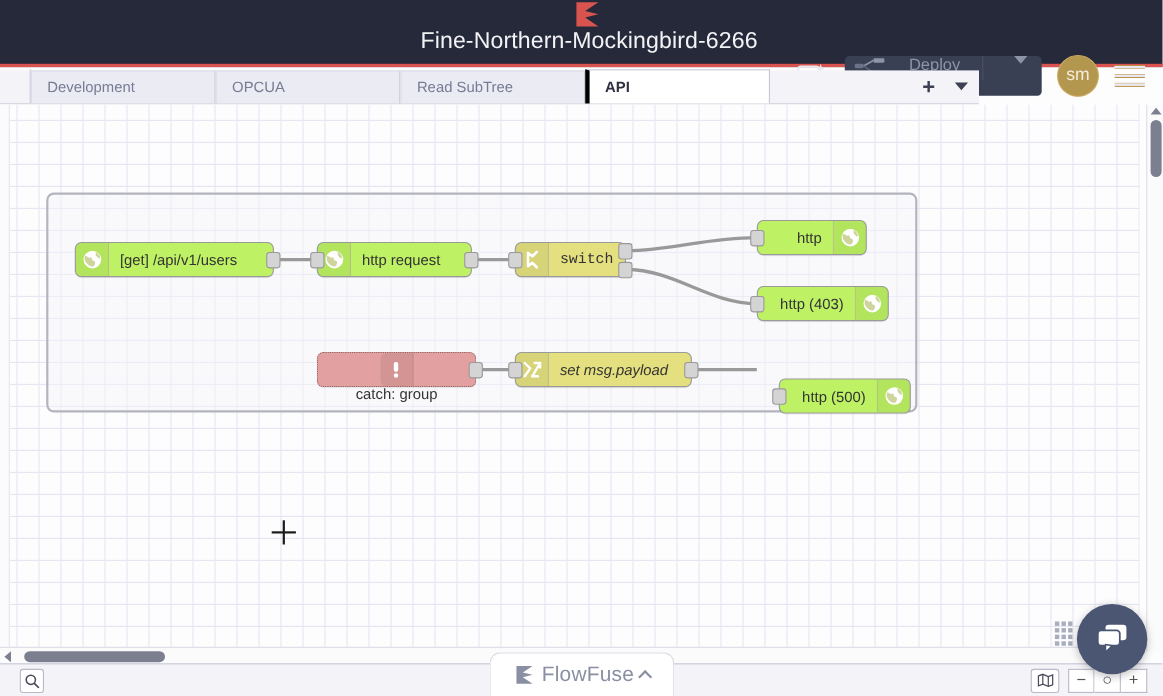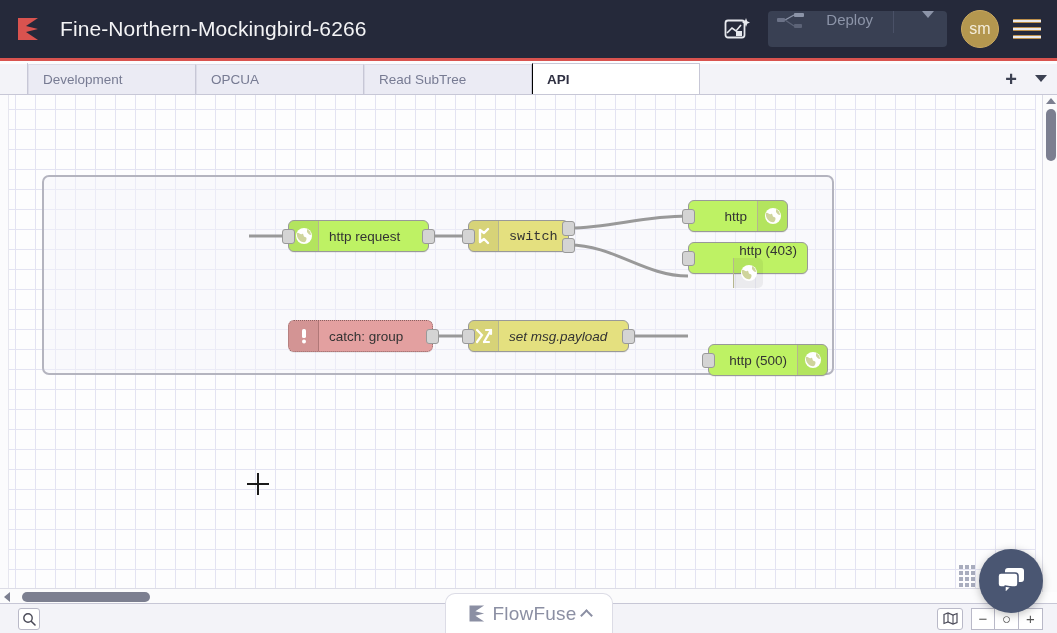"Fine-Northern-Mockingbird-6266" .header { flex-direction: none -> column }
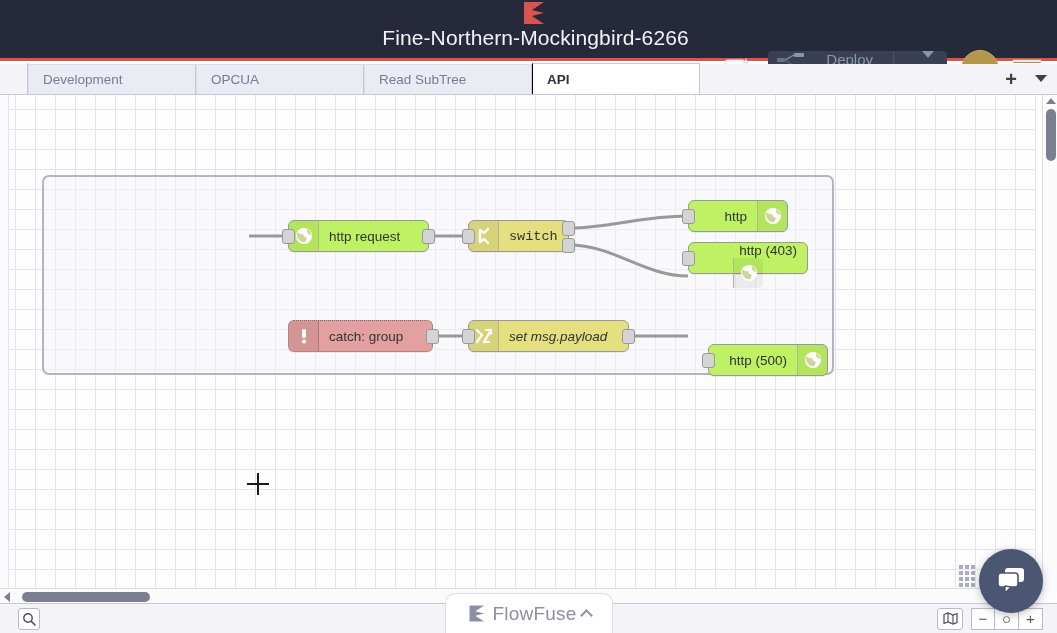"Development" .tabbar { width: 1057px -> 890px }
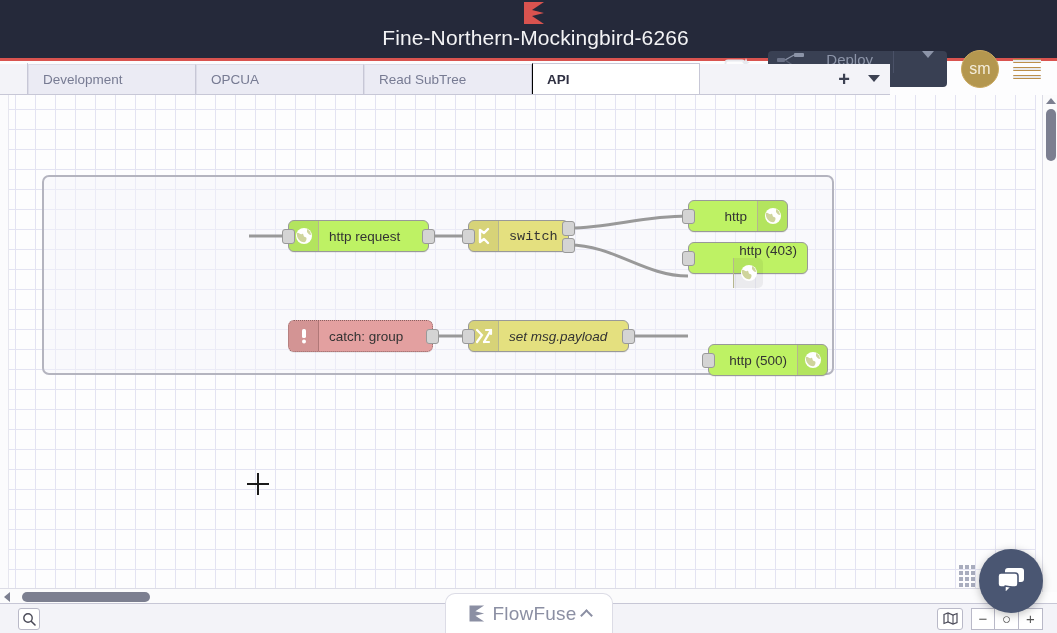"API" .tab.active { border-left: 1px solid #000000 -> 4px solid #000000 }
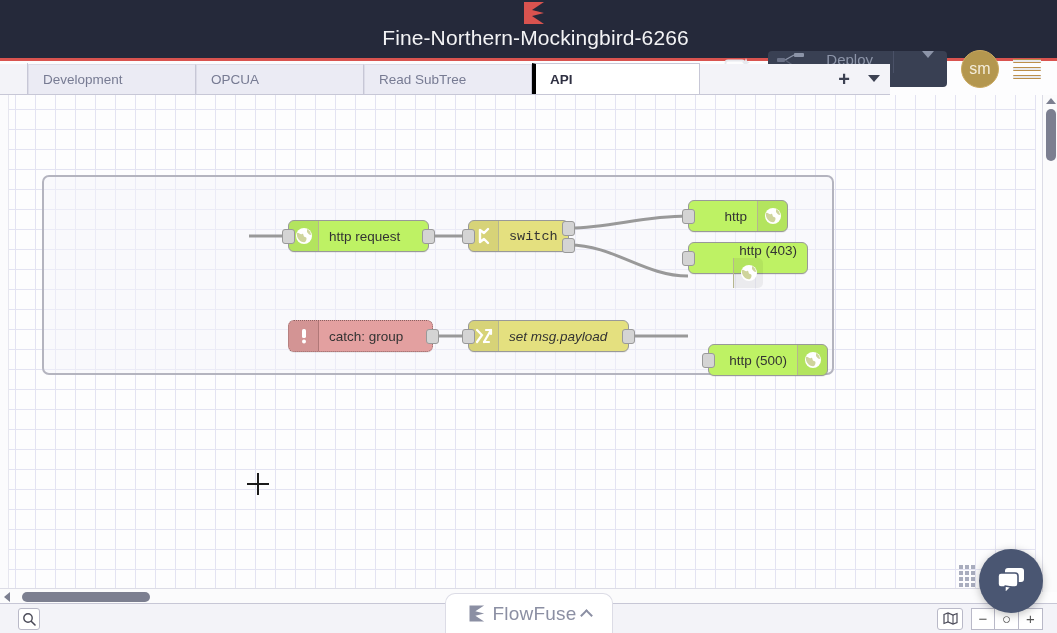"[get] /api/v1/users" div.node { html: none -> <div> <div> <svg> <circle></circle> <path></path> <path></path> </svg> </div> <div>[get] /api/v1/users</div> <div></div> </div> }
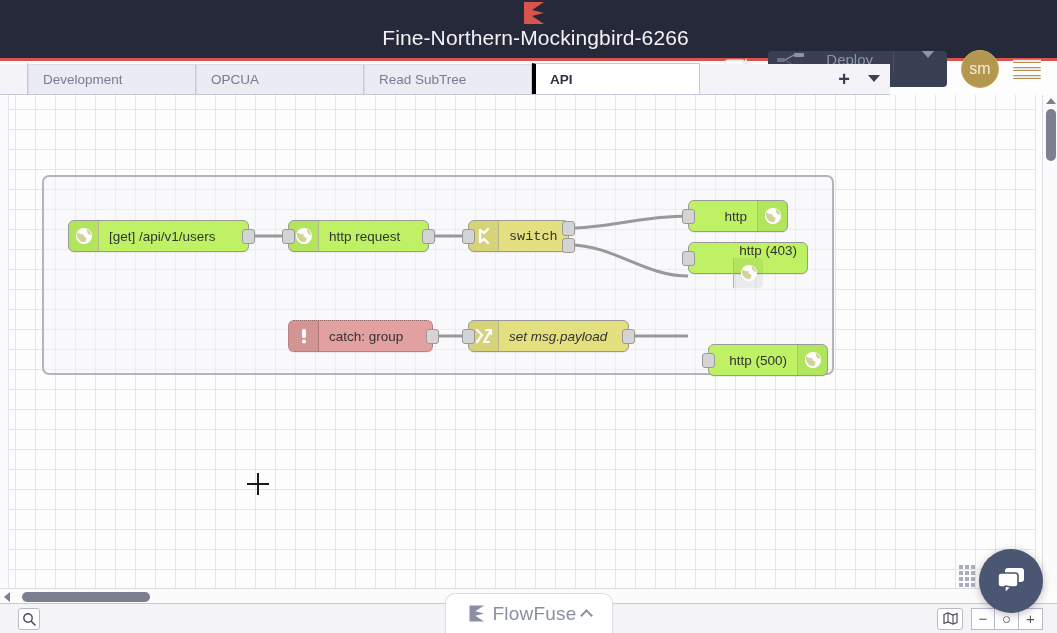"http (403)" div.node { flex-direction: column -> none; top: 147px -> 165px }
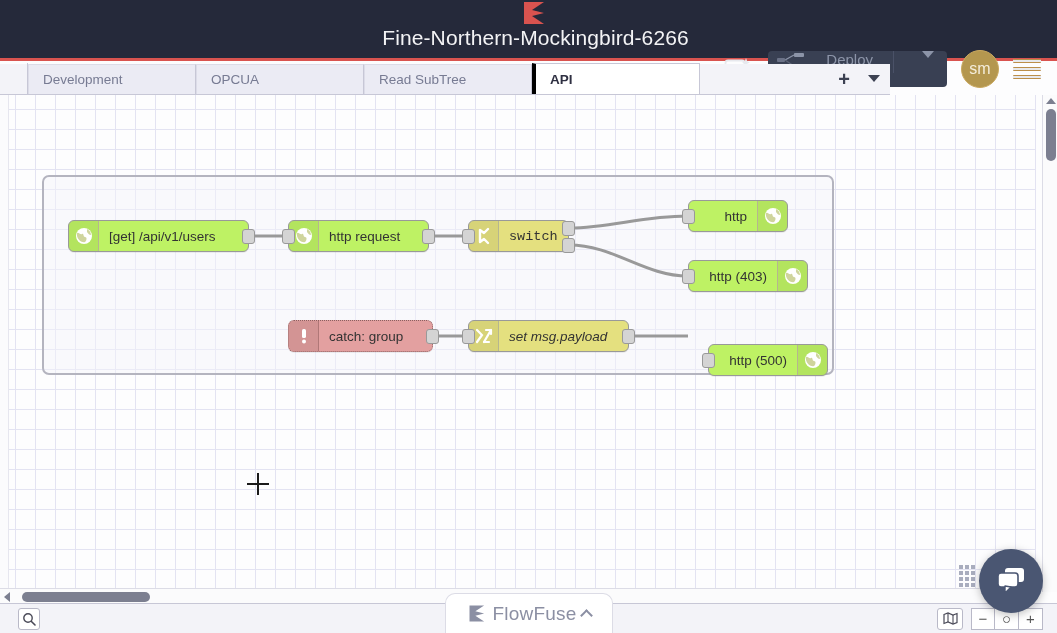"catch: group" div.node { flex-direction: none -> column }
